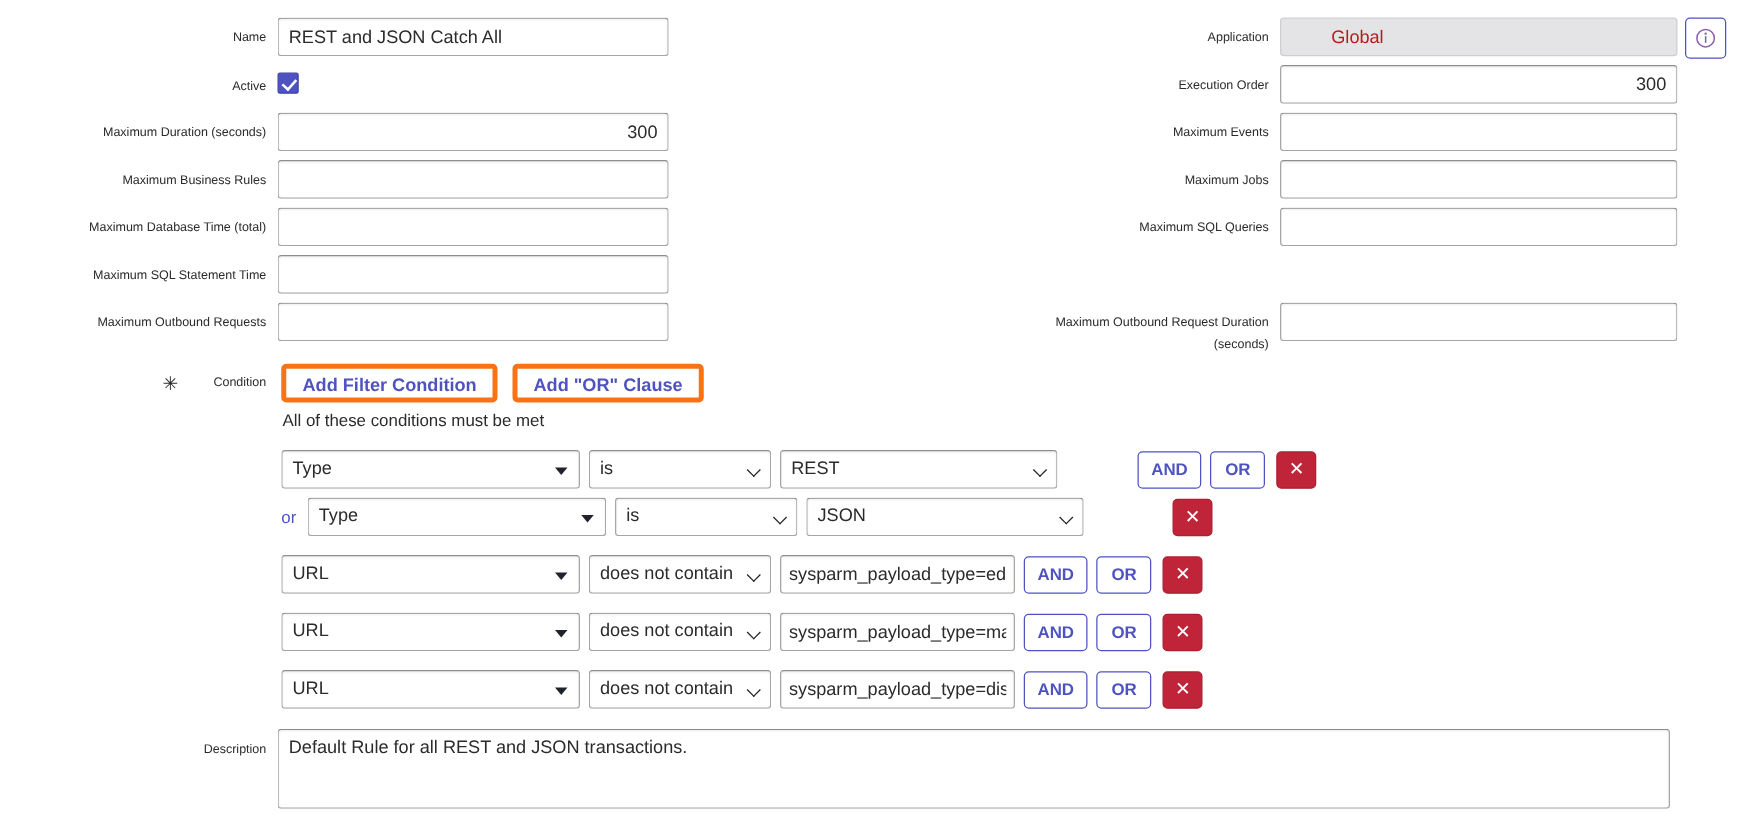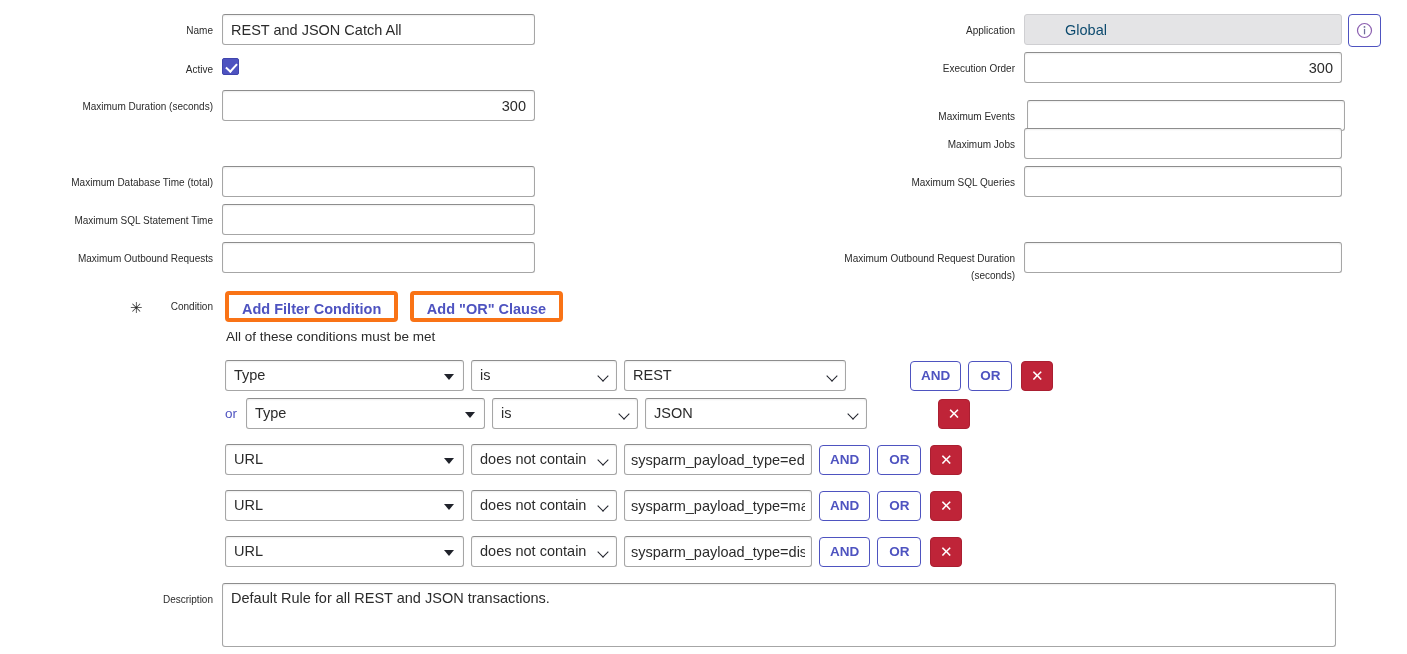"Global" .inp.readonly { color: #0c4a6e -> #b91c1c }
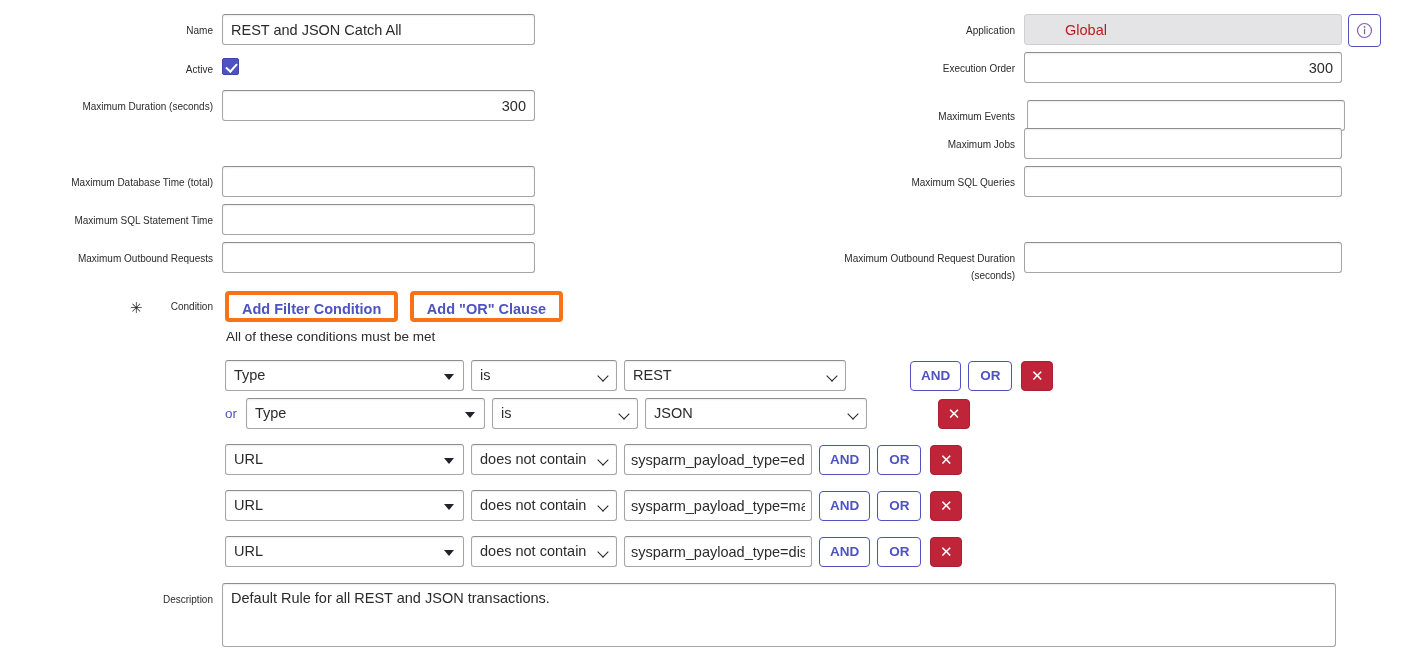"Maximum Events" div.field { justify-content: space-between -> none; top: 100px -> 90px }
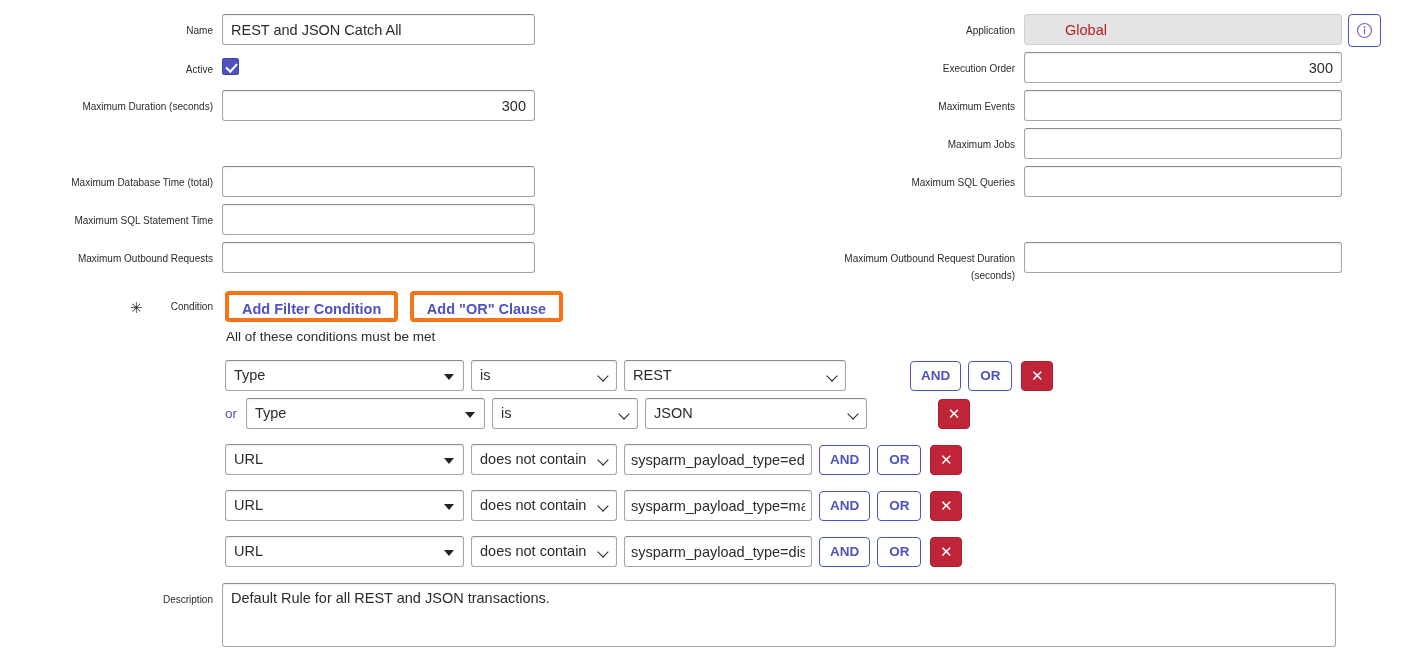"Maximum Business Rules" div.field { html: none -> <div> <div>Maximum Business Rules</div> <div> <input> </div> </div> }
